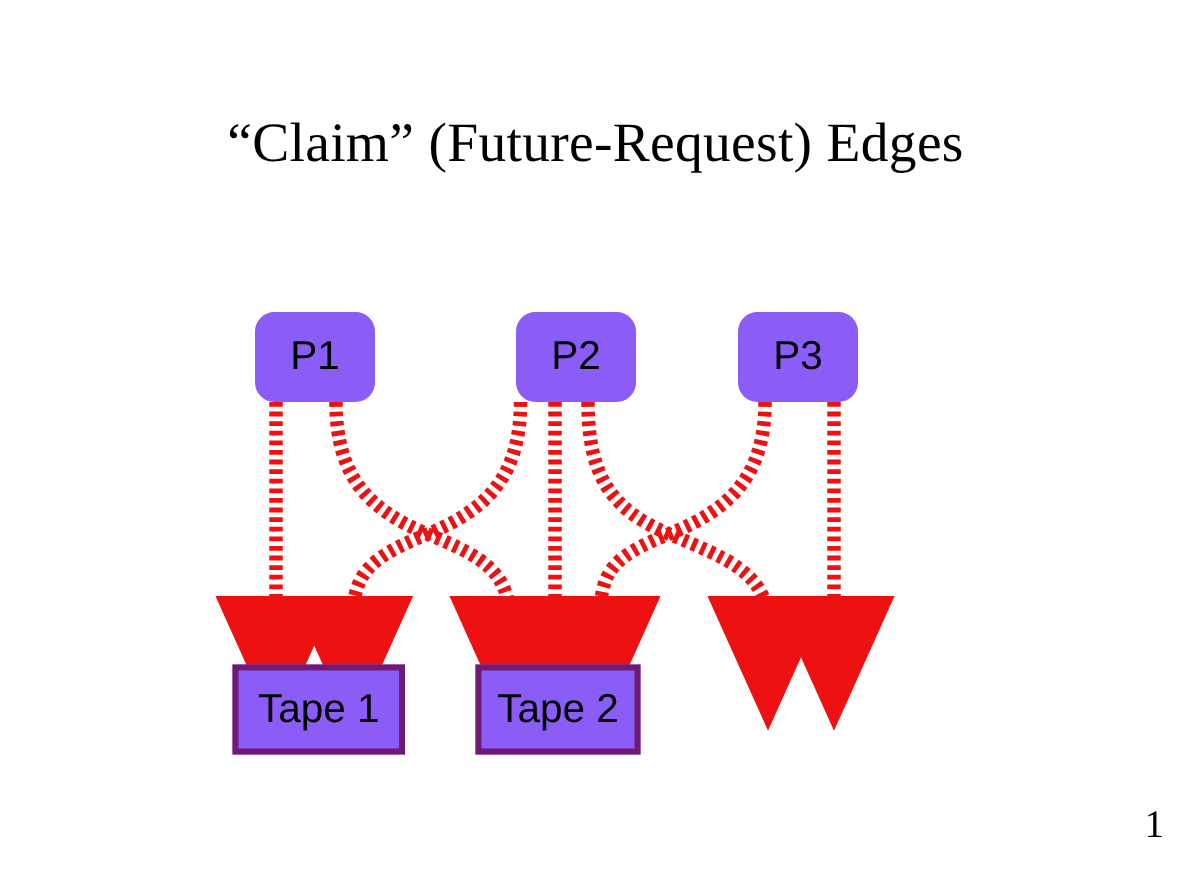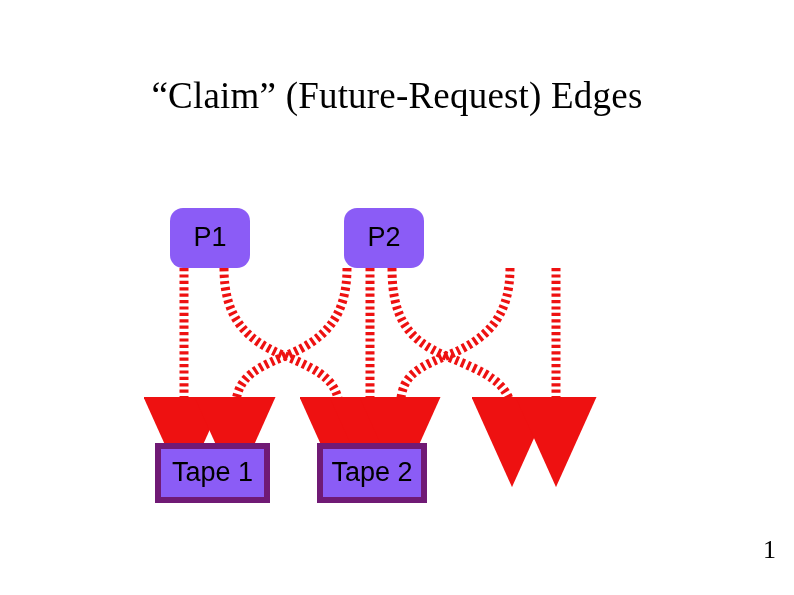"P3" div.node { html: none -> <div> <span>P3</span> </div> }
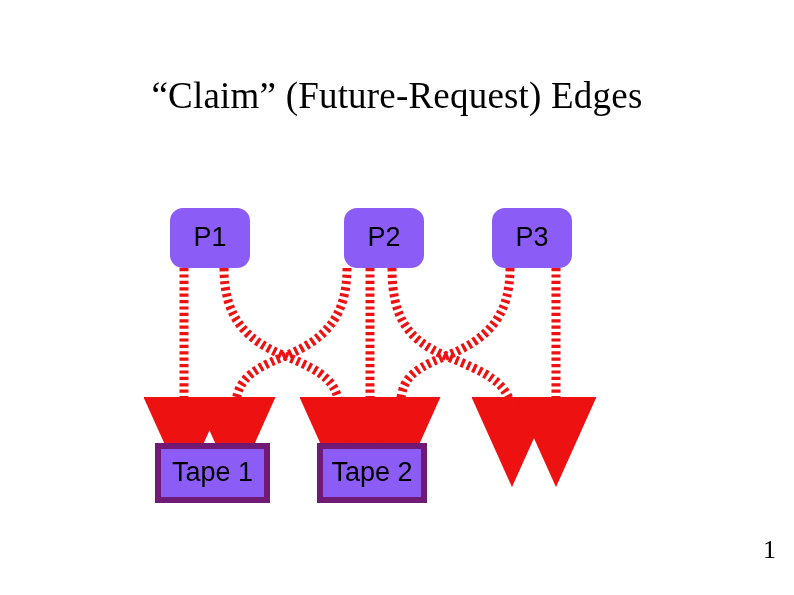"Tape 1" .node.tape { border: 6px solid #701a75 -> 4px solid #701a75 }
